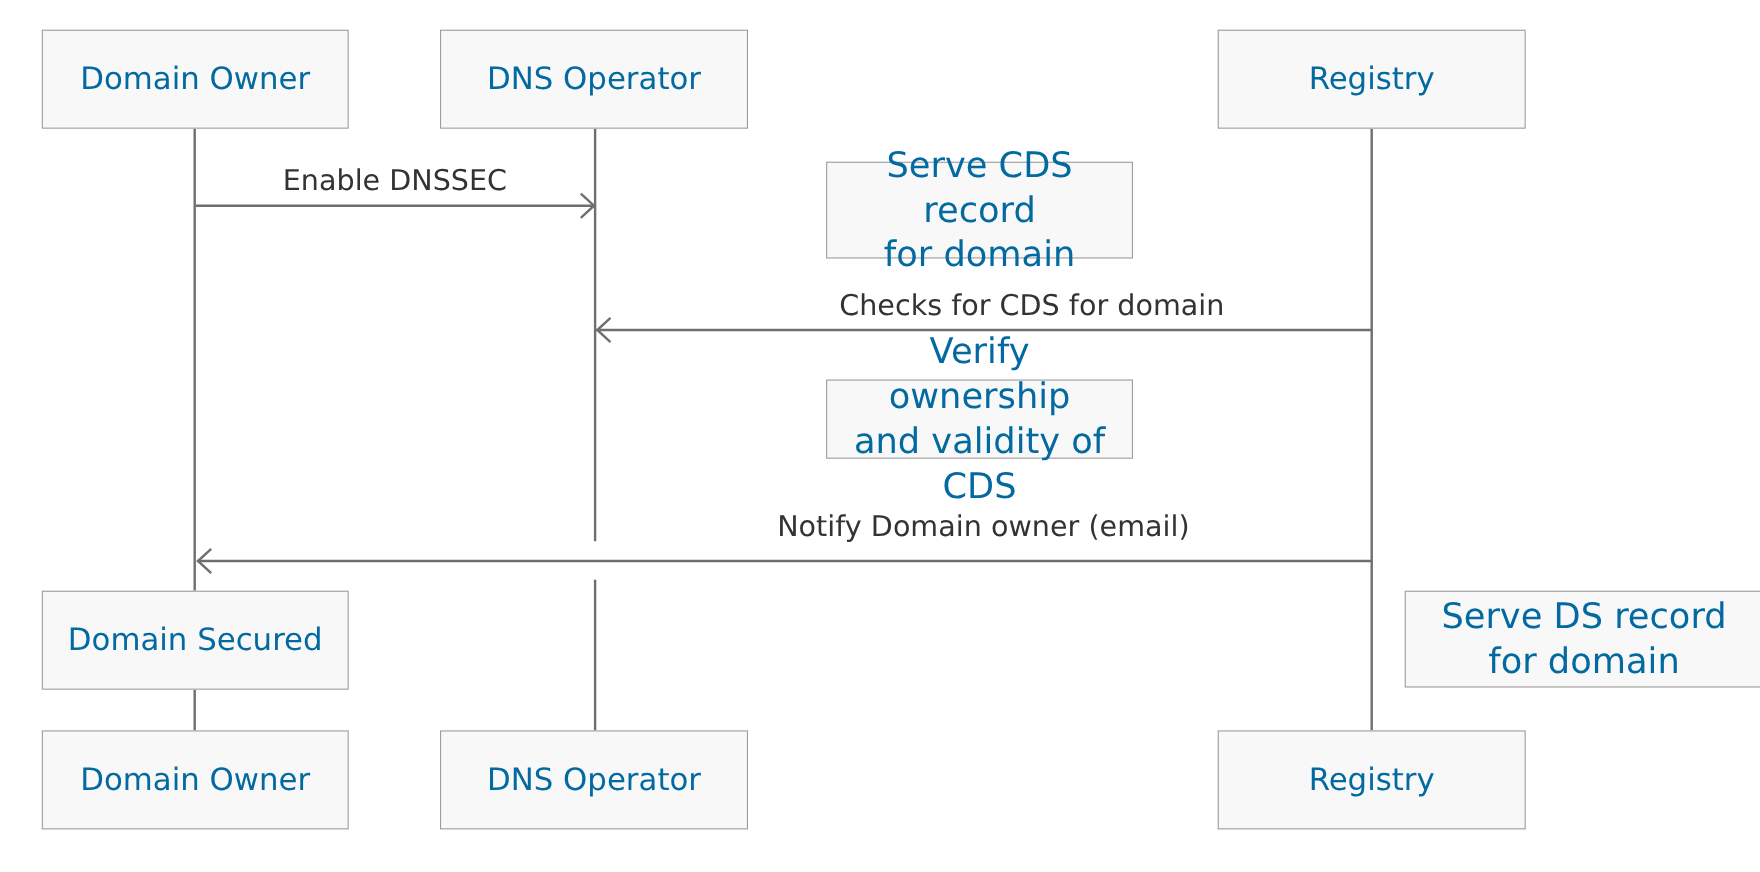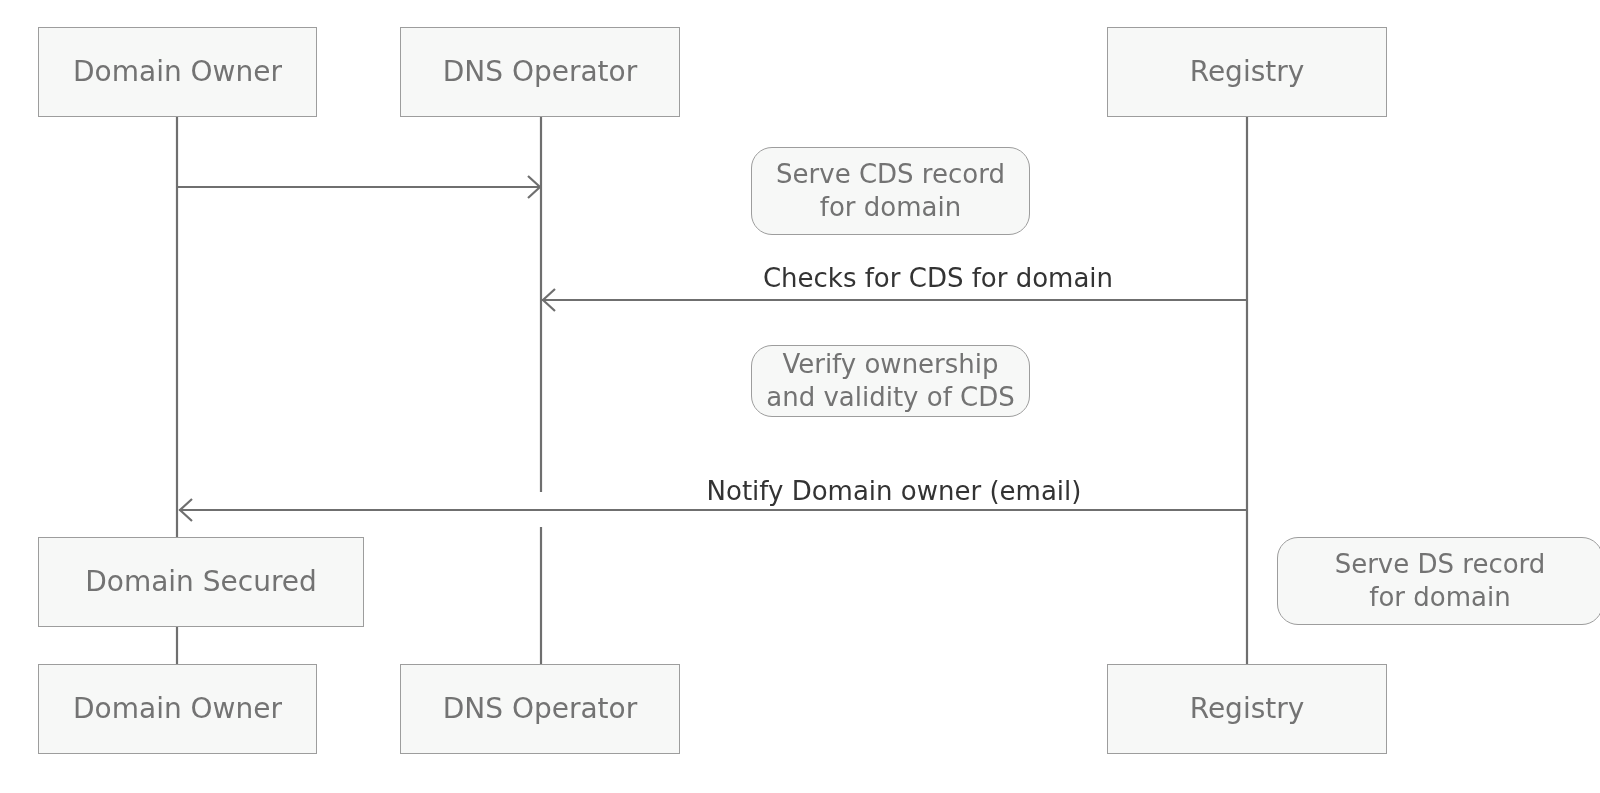"Domain Owner" .participant-box, .note-box, .state-box { color: #737373 -> #0369a1 }
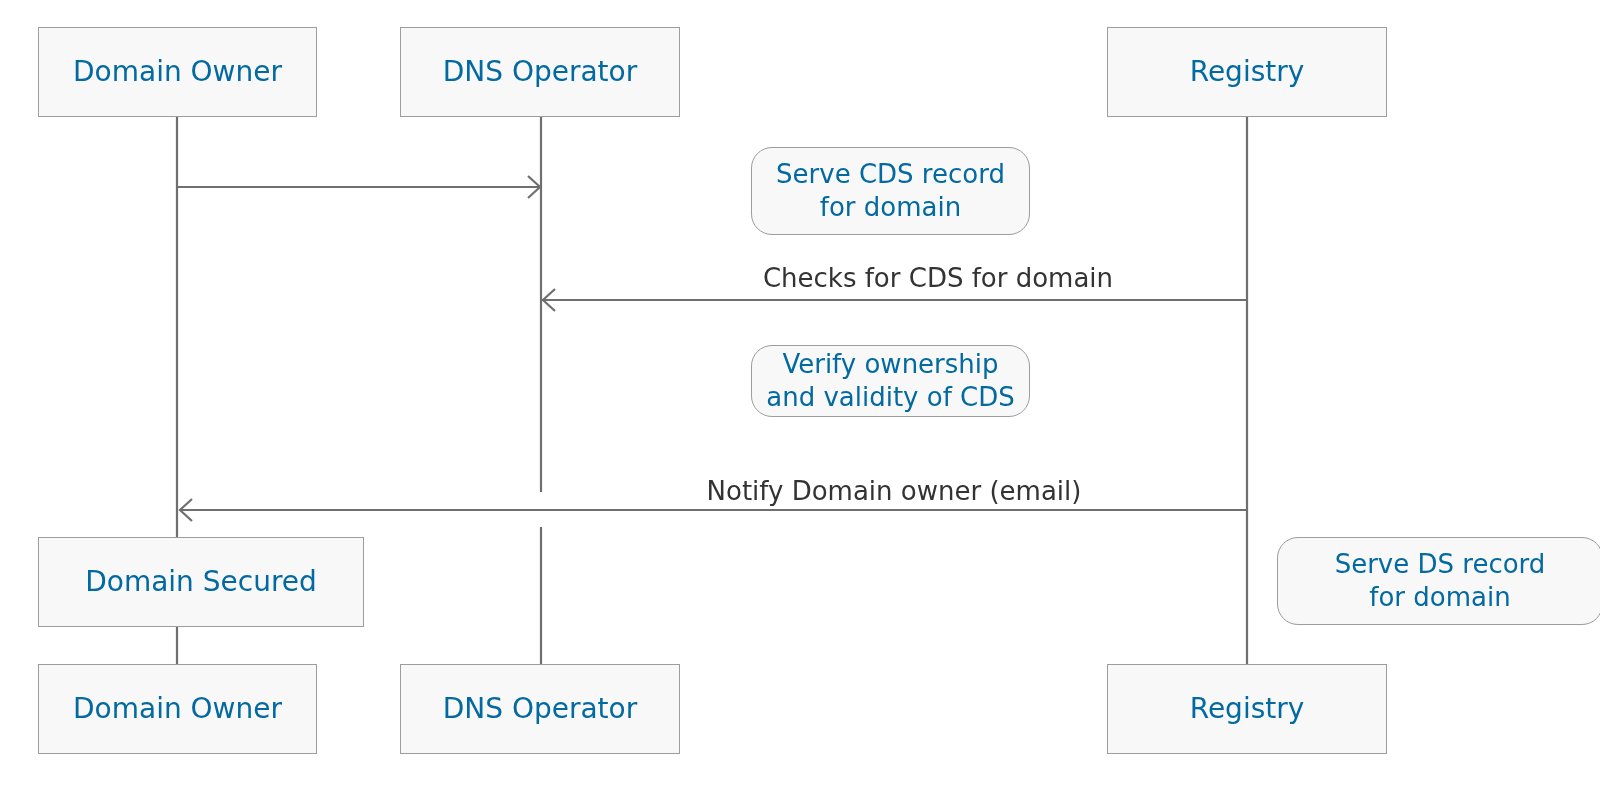"Enable DNSSEC" div.msg-label { html: none -> <div>Enable DNSSEC</div> }
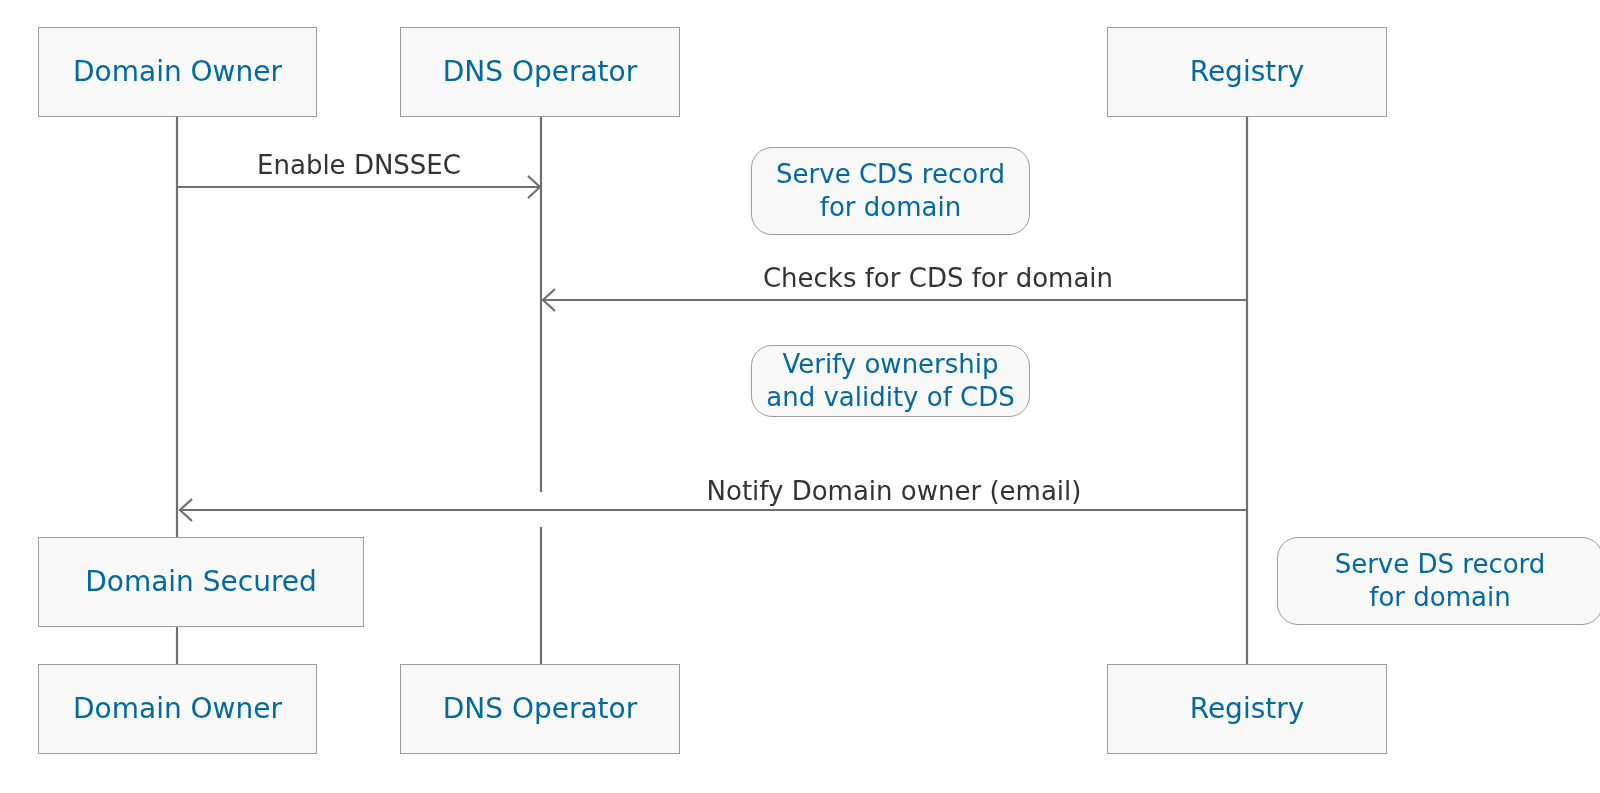"Serve CDS record" .note-box { border-radius: 21px -> none; font-size: 26px -> 32px }
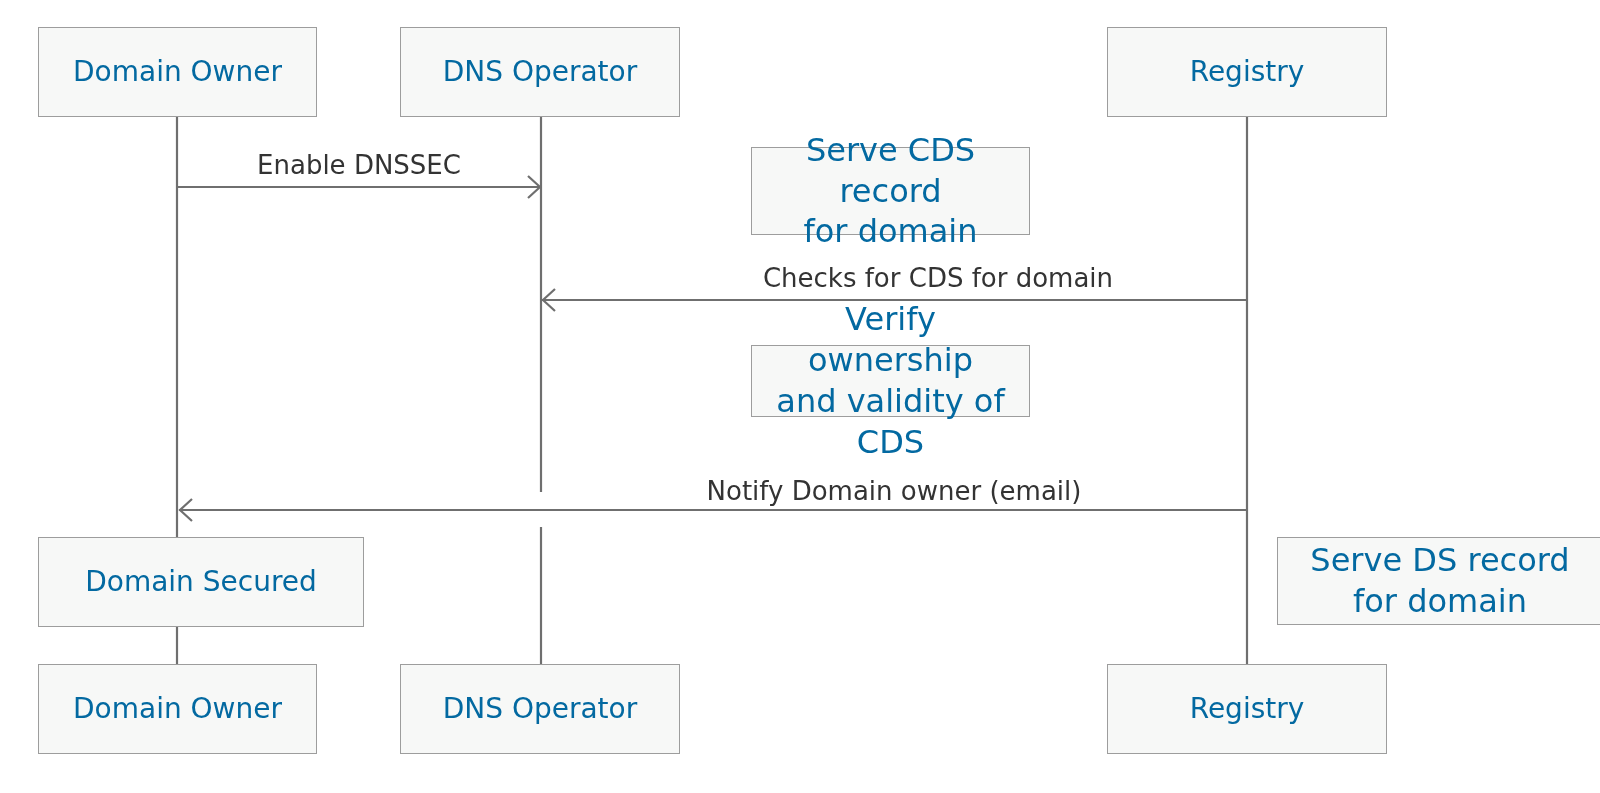"Notify Domain owner (email)" div.msg-label { margin-top: 12px -> none }
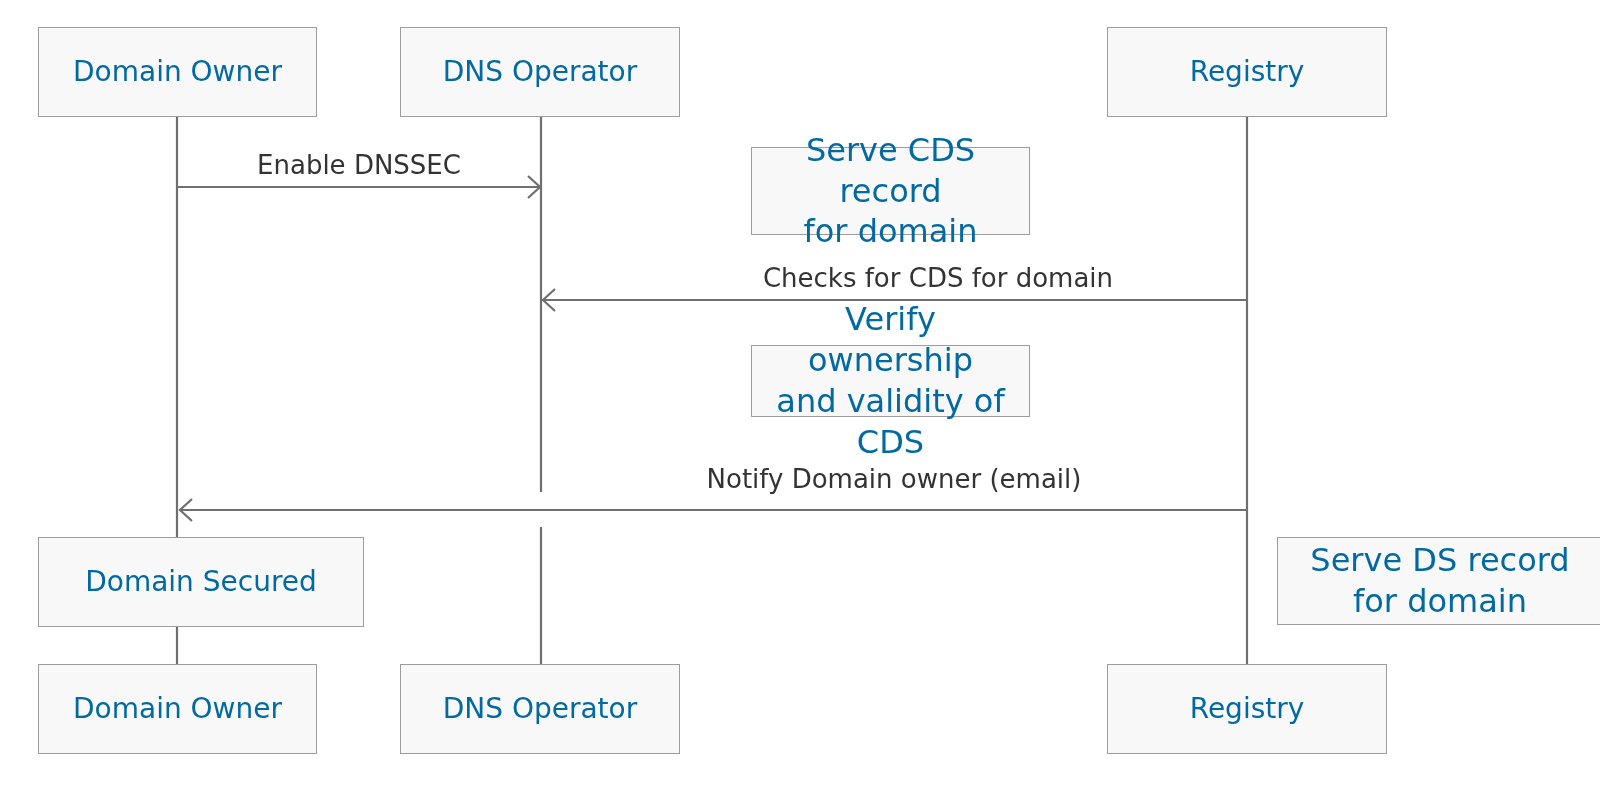"Domain Secured" div.state-box { width: 326px -> 279px }
